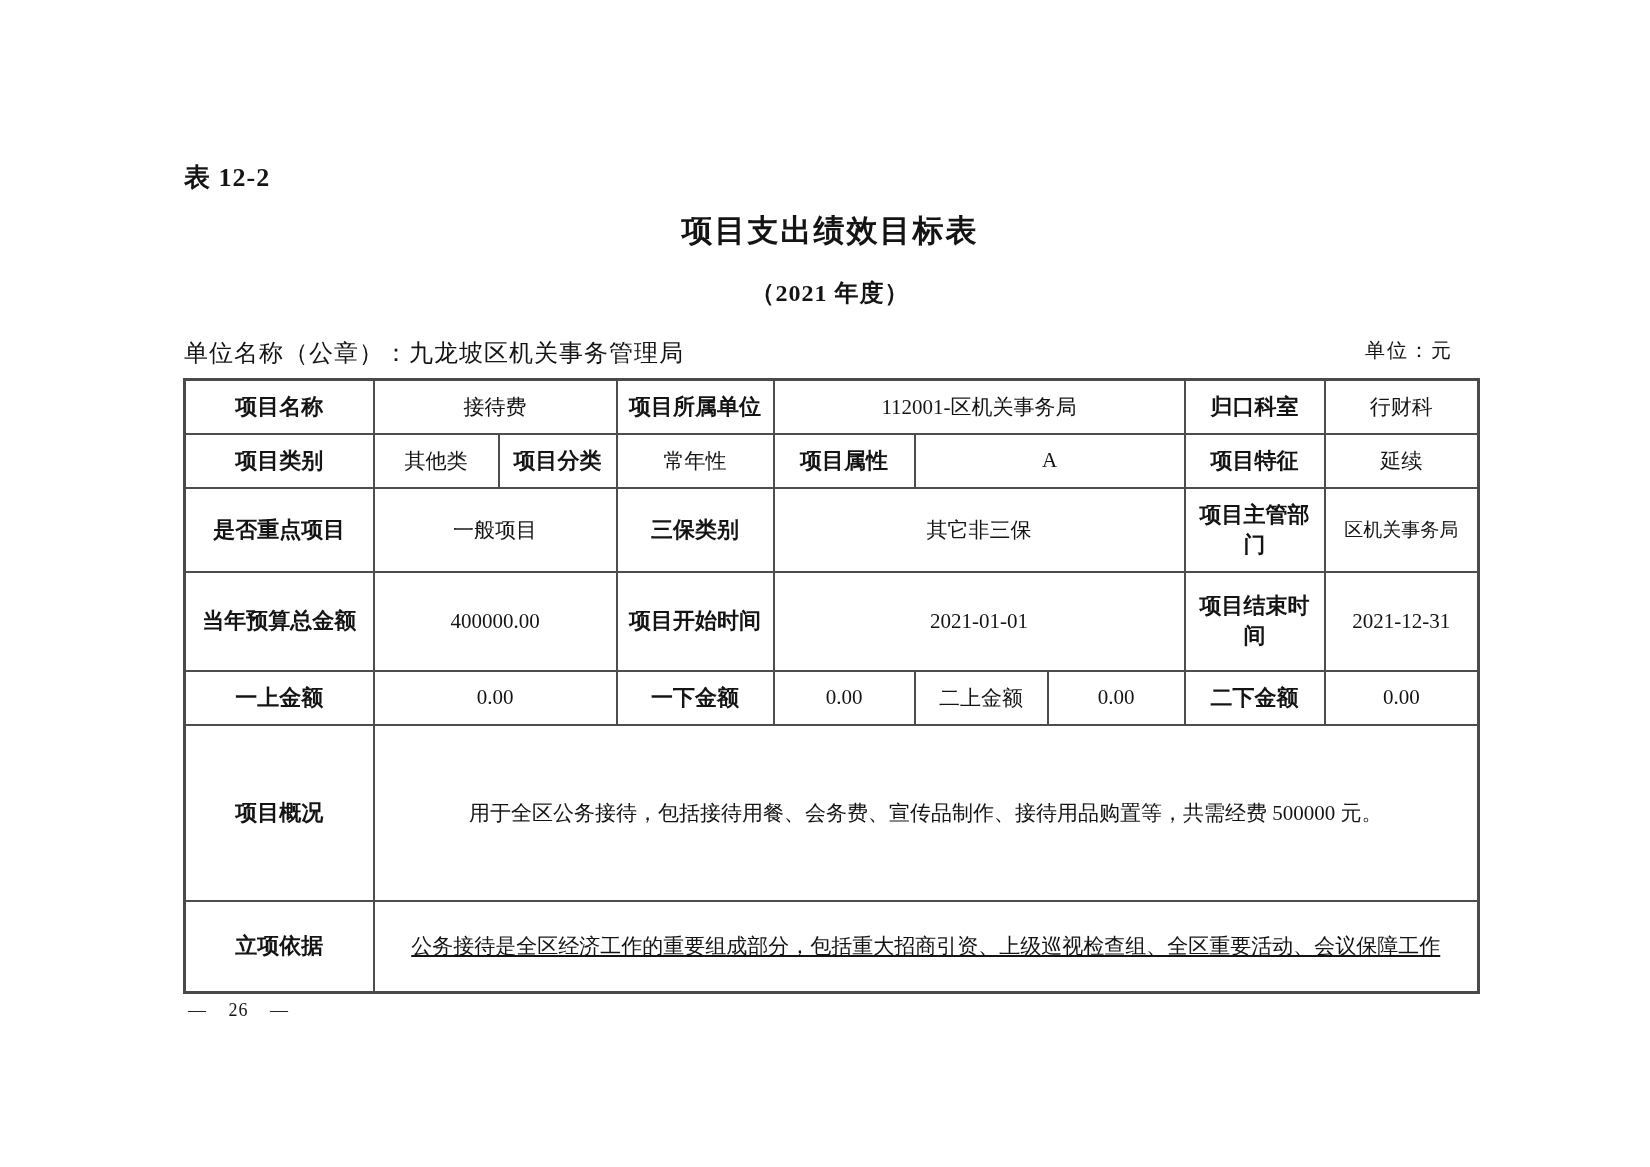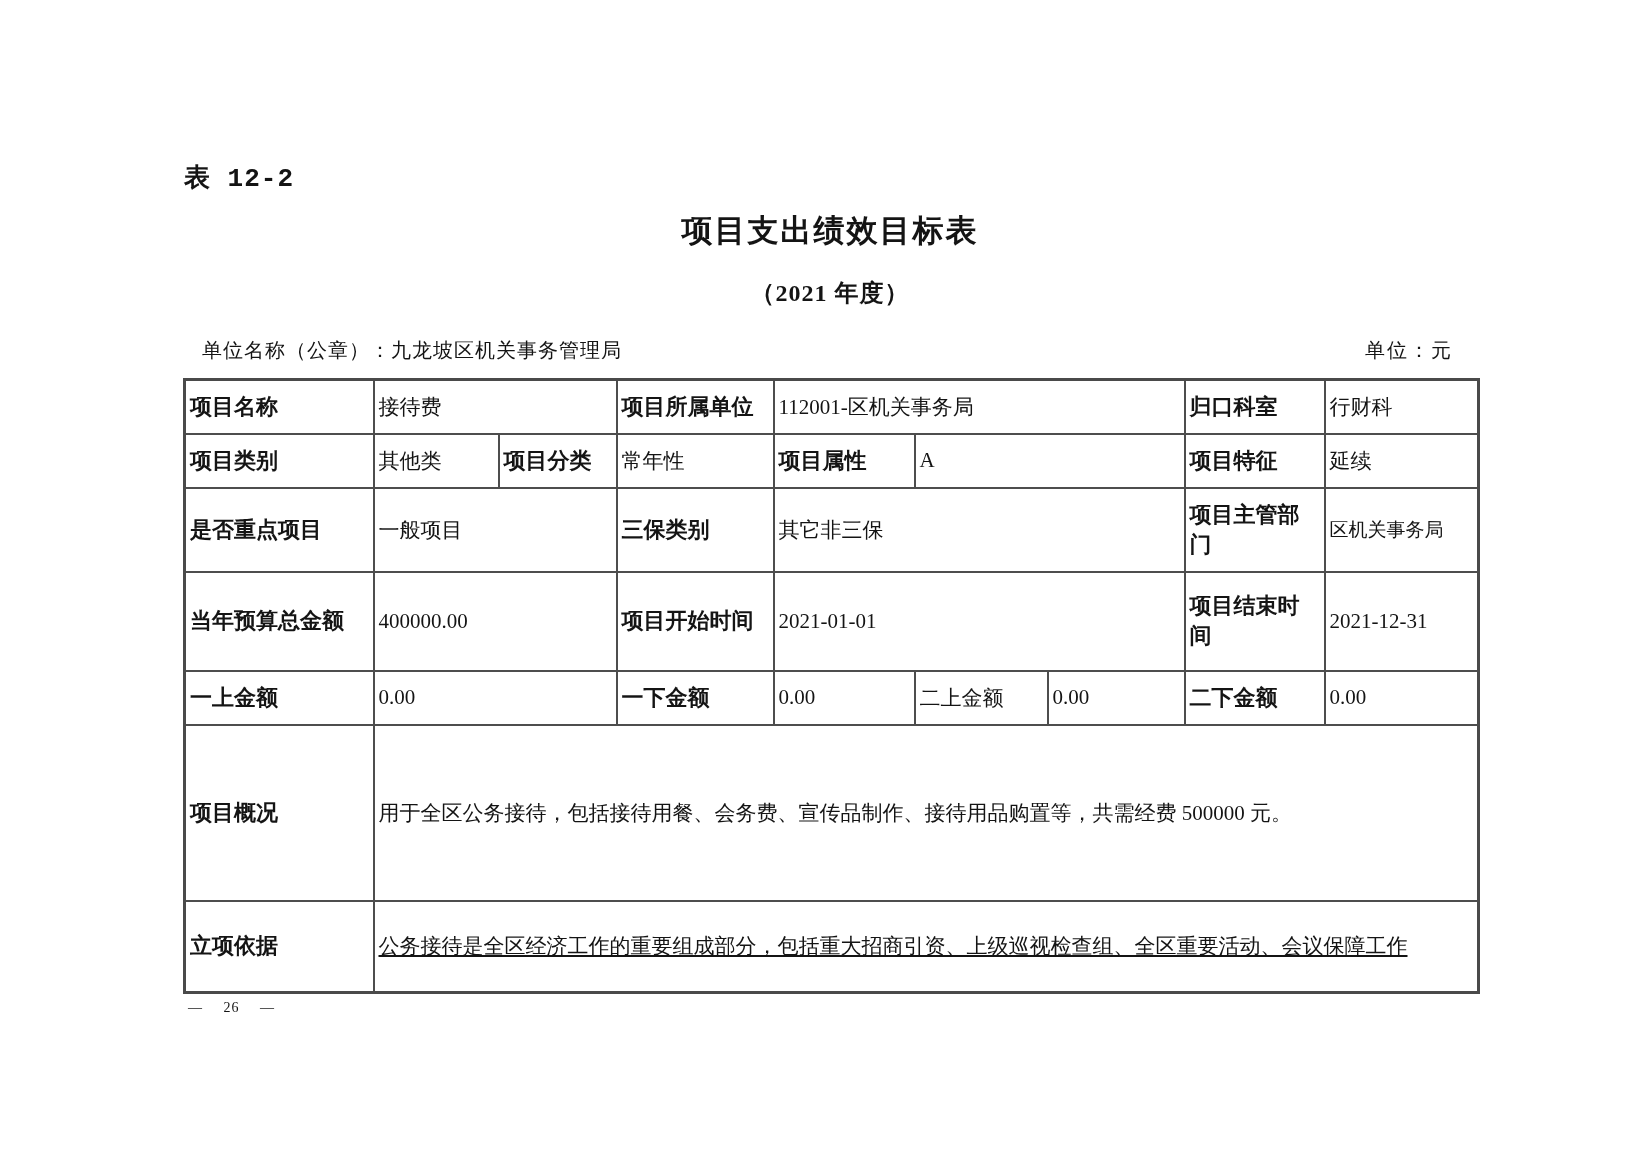"表 12-2" .hd-label { font-family: Liberation Mono, monospace -> Liberation Serif, serif }
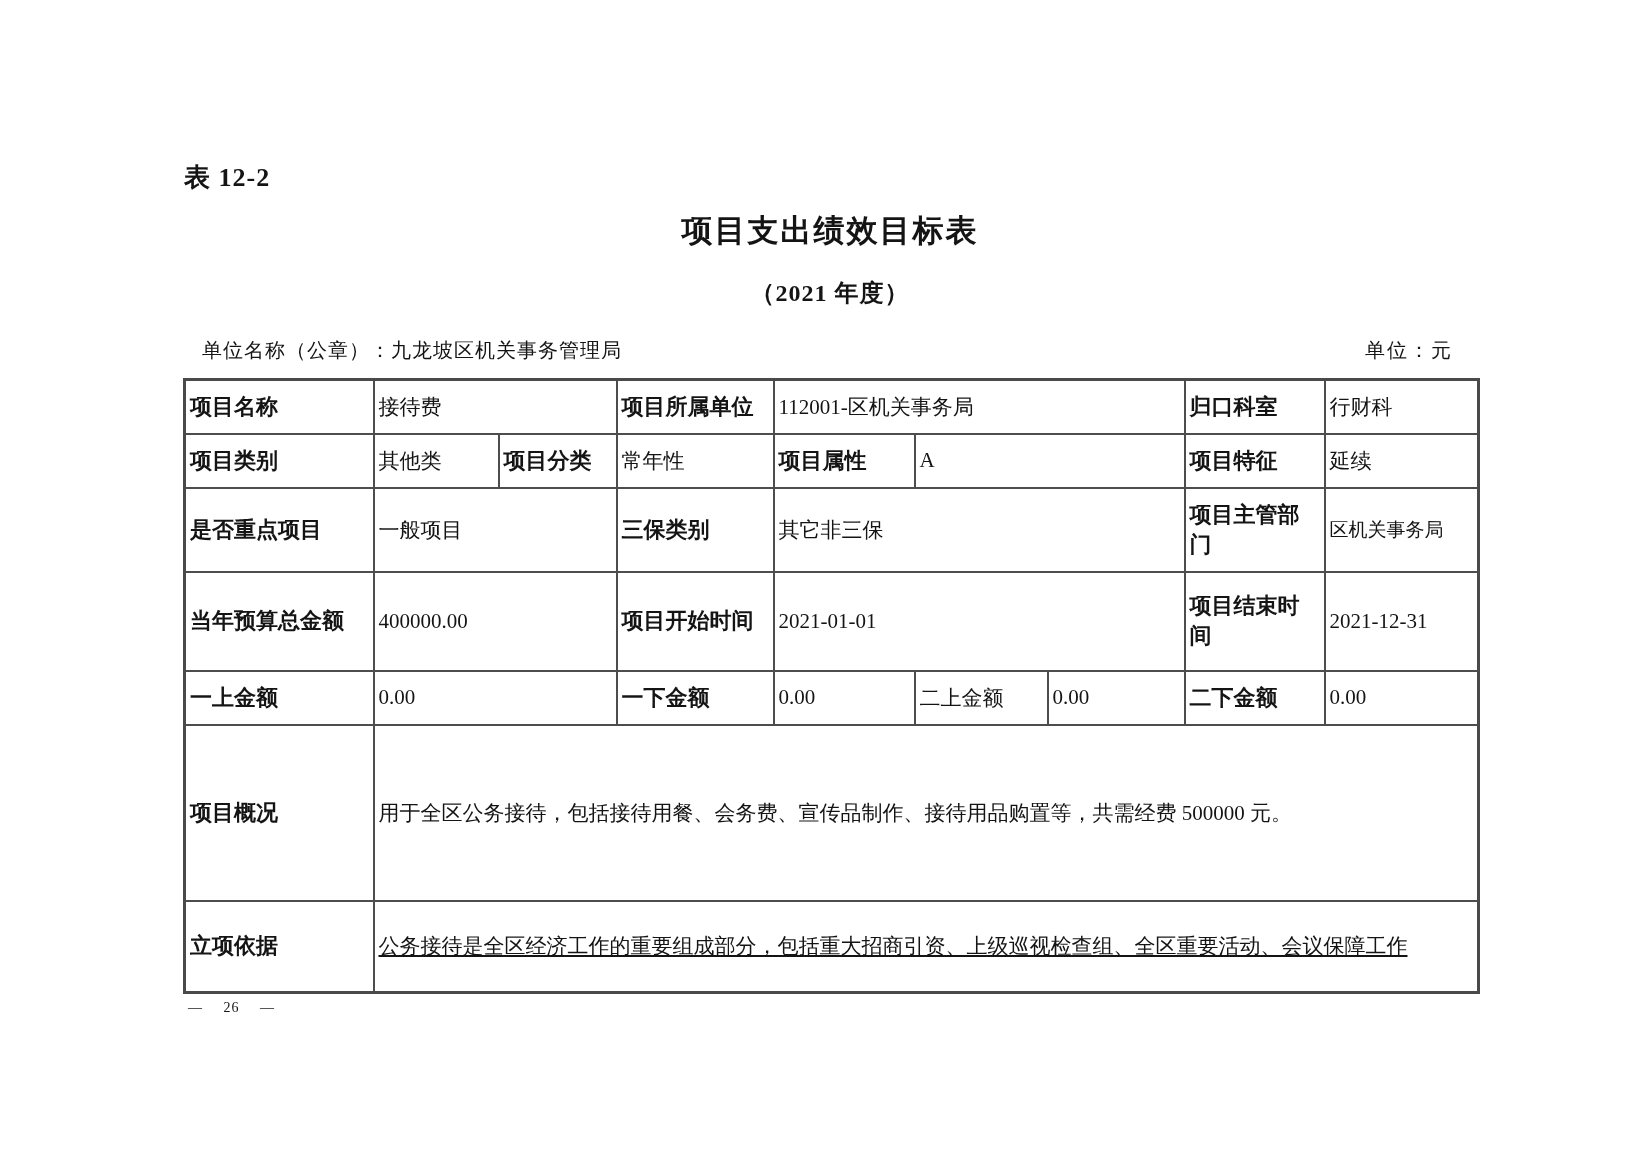"单位名称（公章）：九龙坡区机关事务管理局" .org-line { font-size: 20px -> 24px; margin-left: 18px -> none }
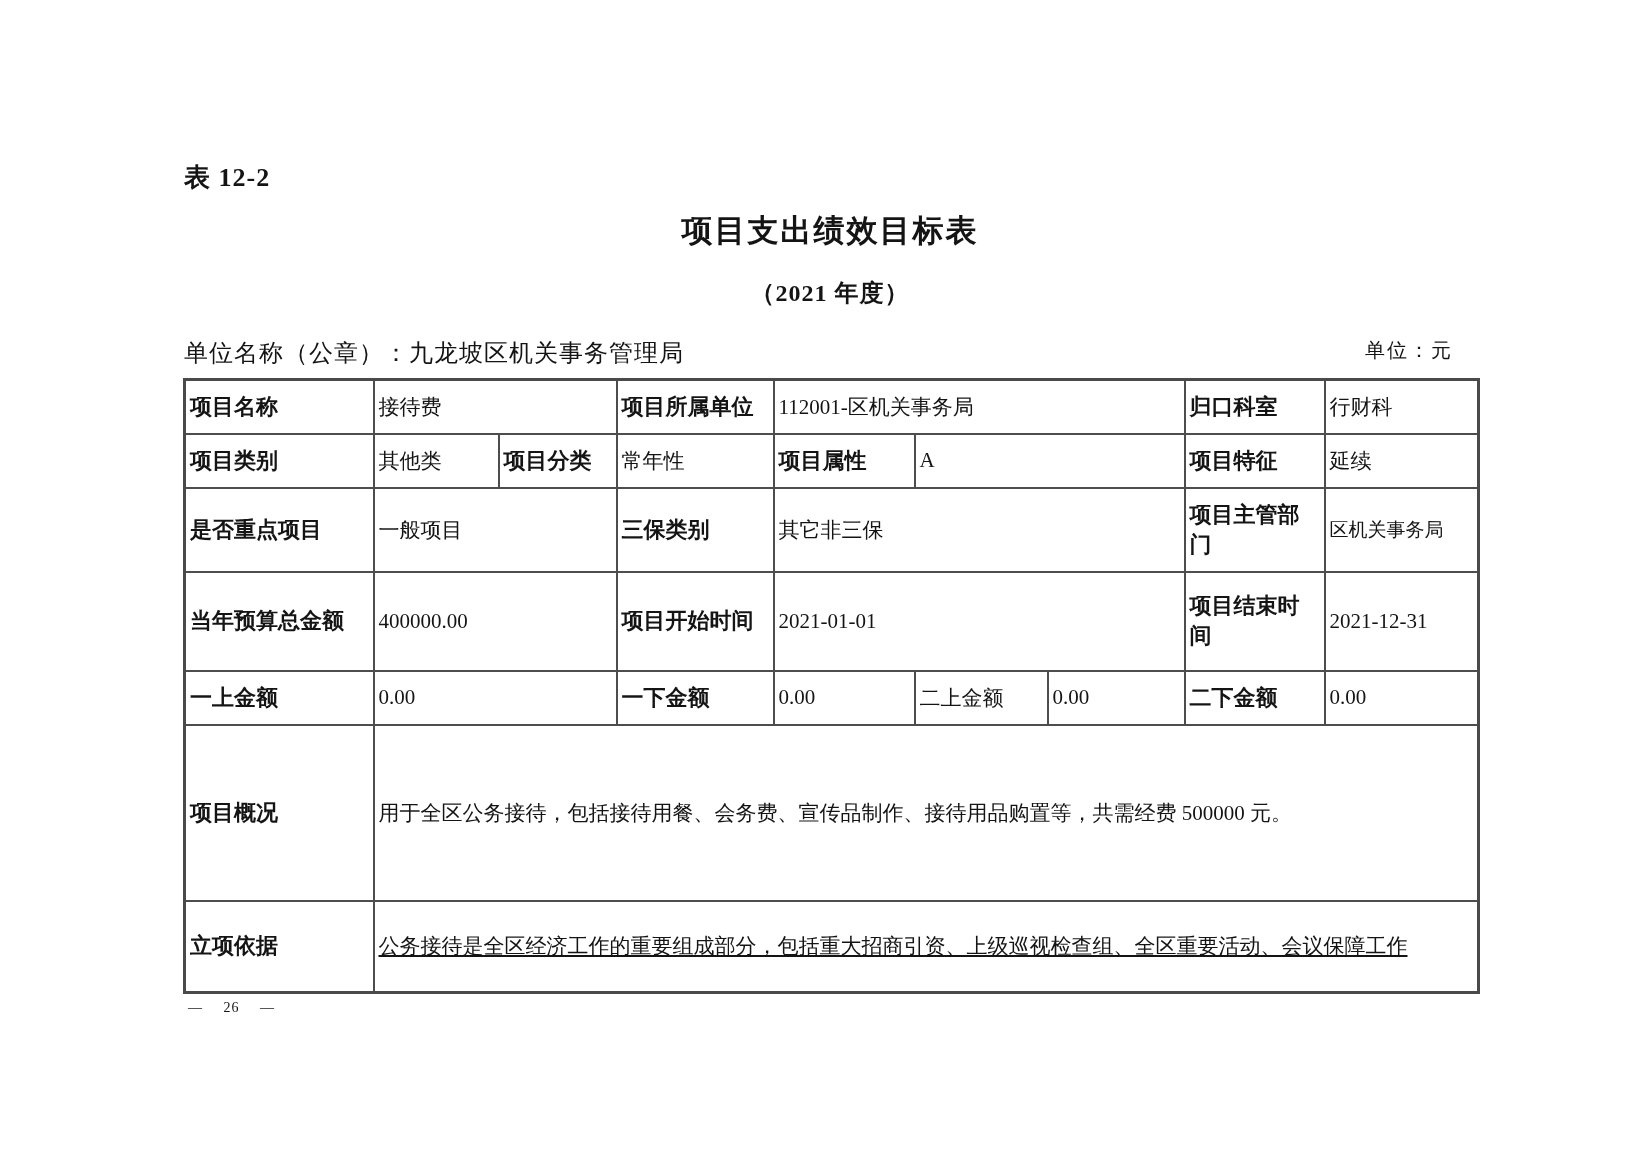"项目名称" table.perf td { text-align: none -> center }
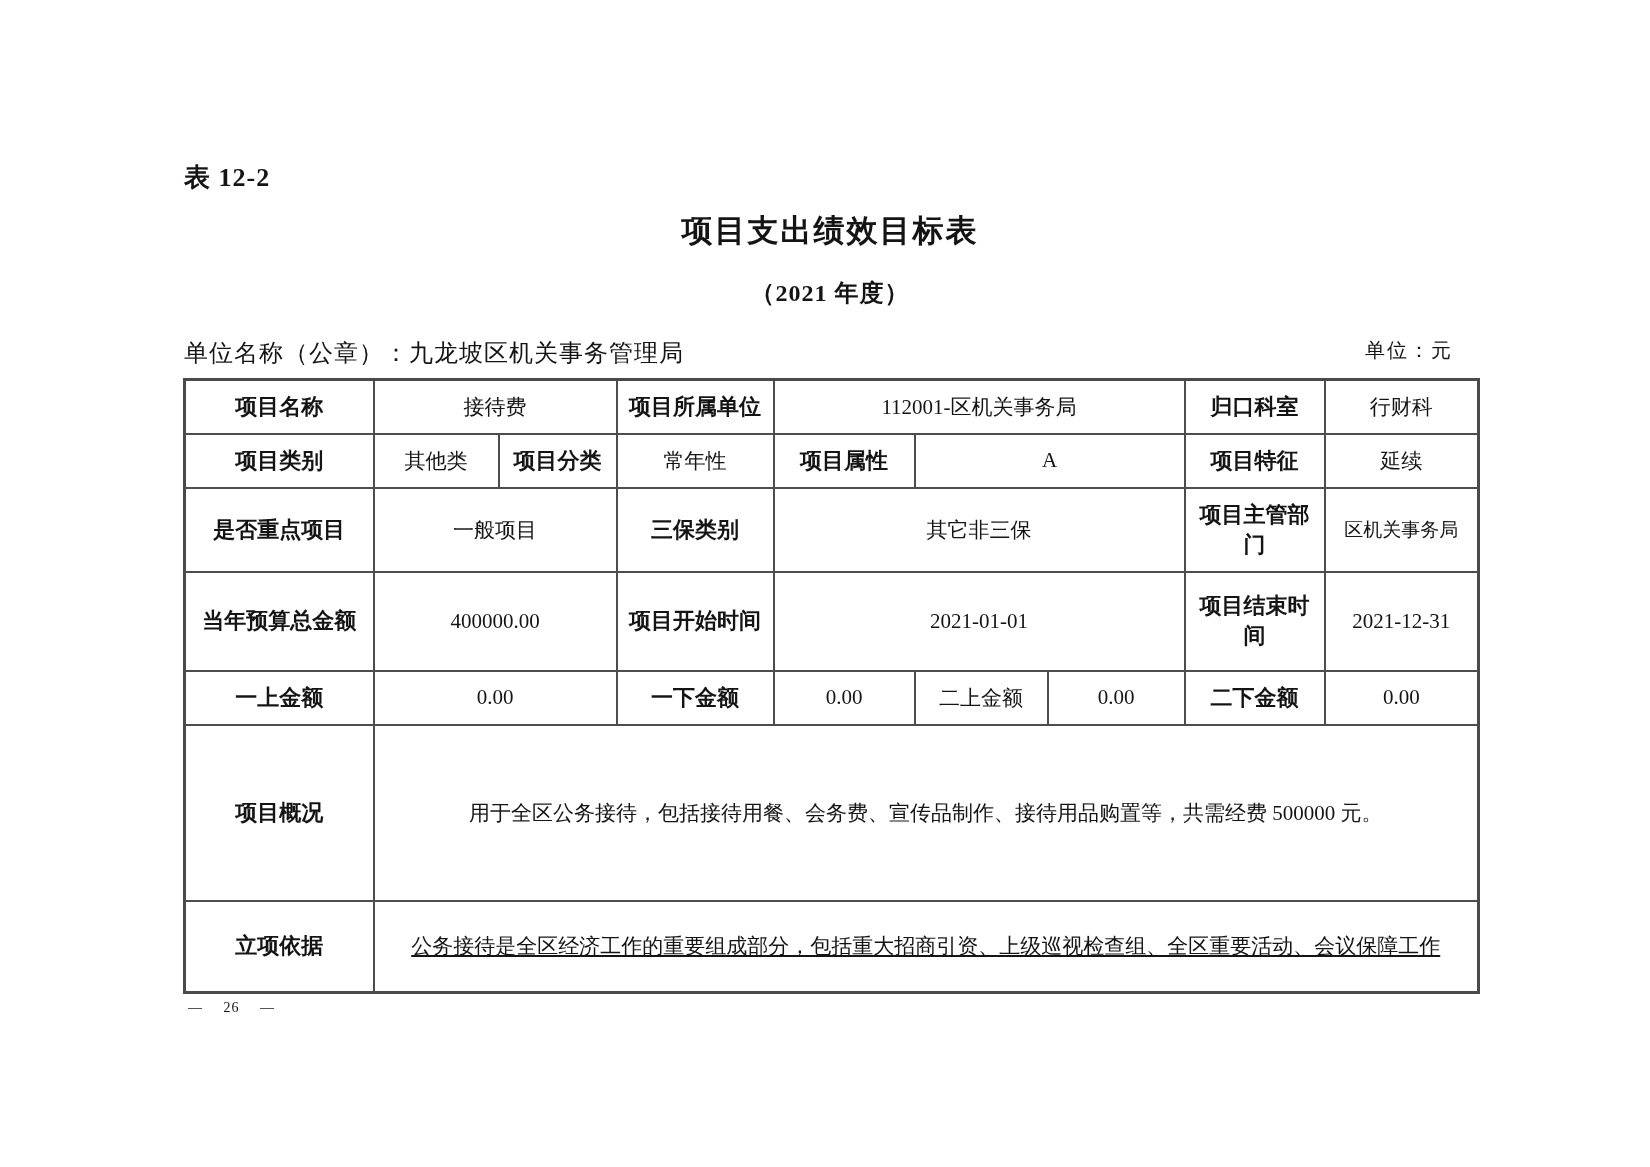"— 26 —" .pageno { font-size: 14px -> 18px }
